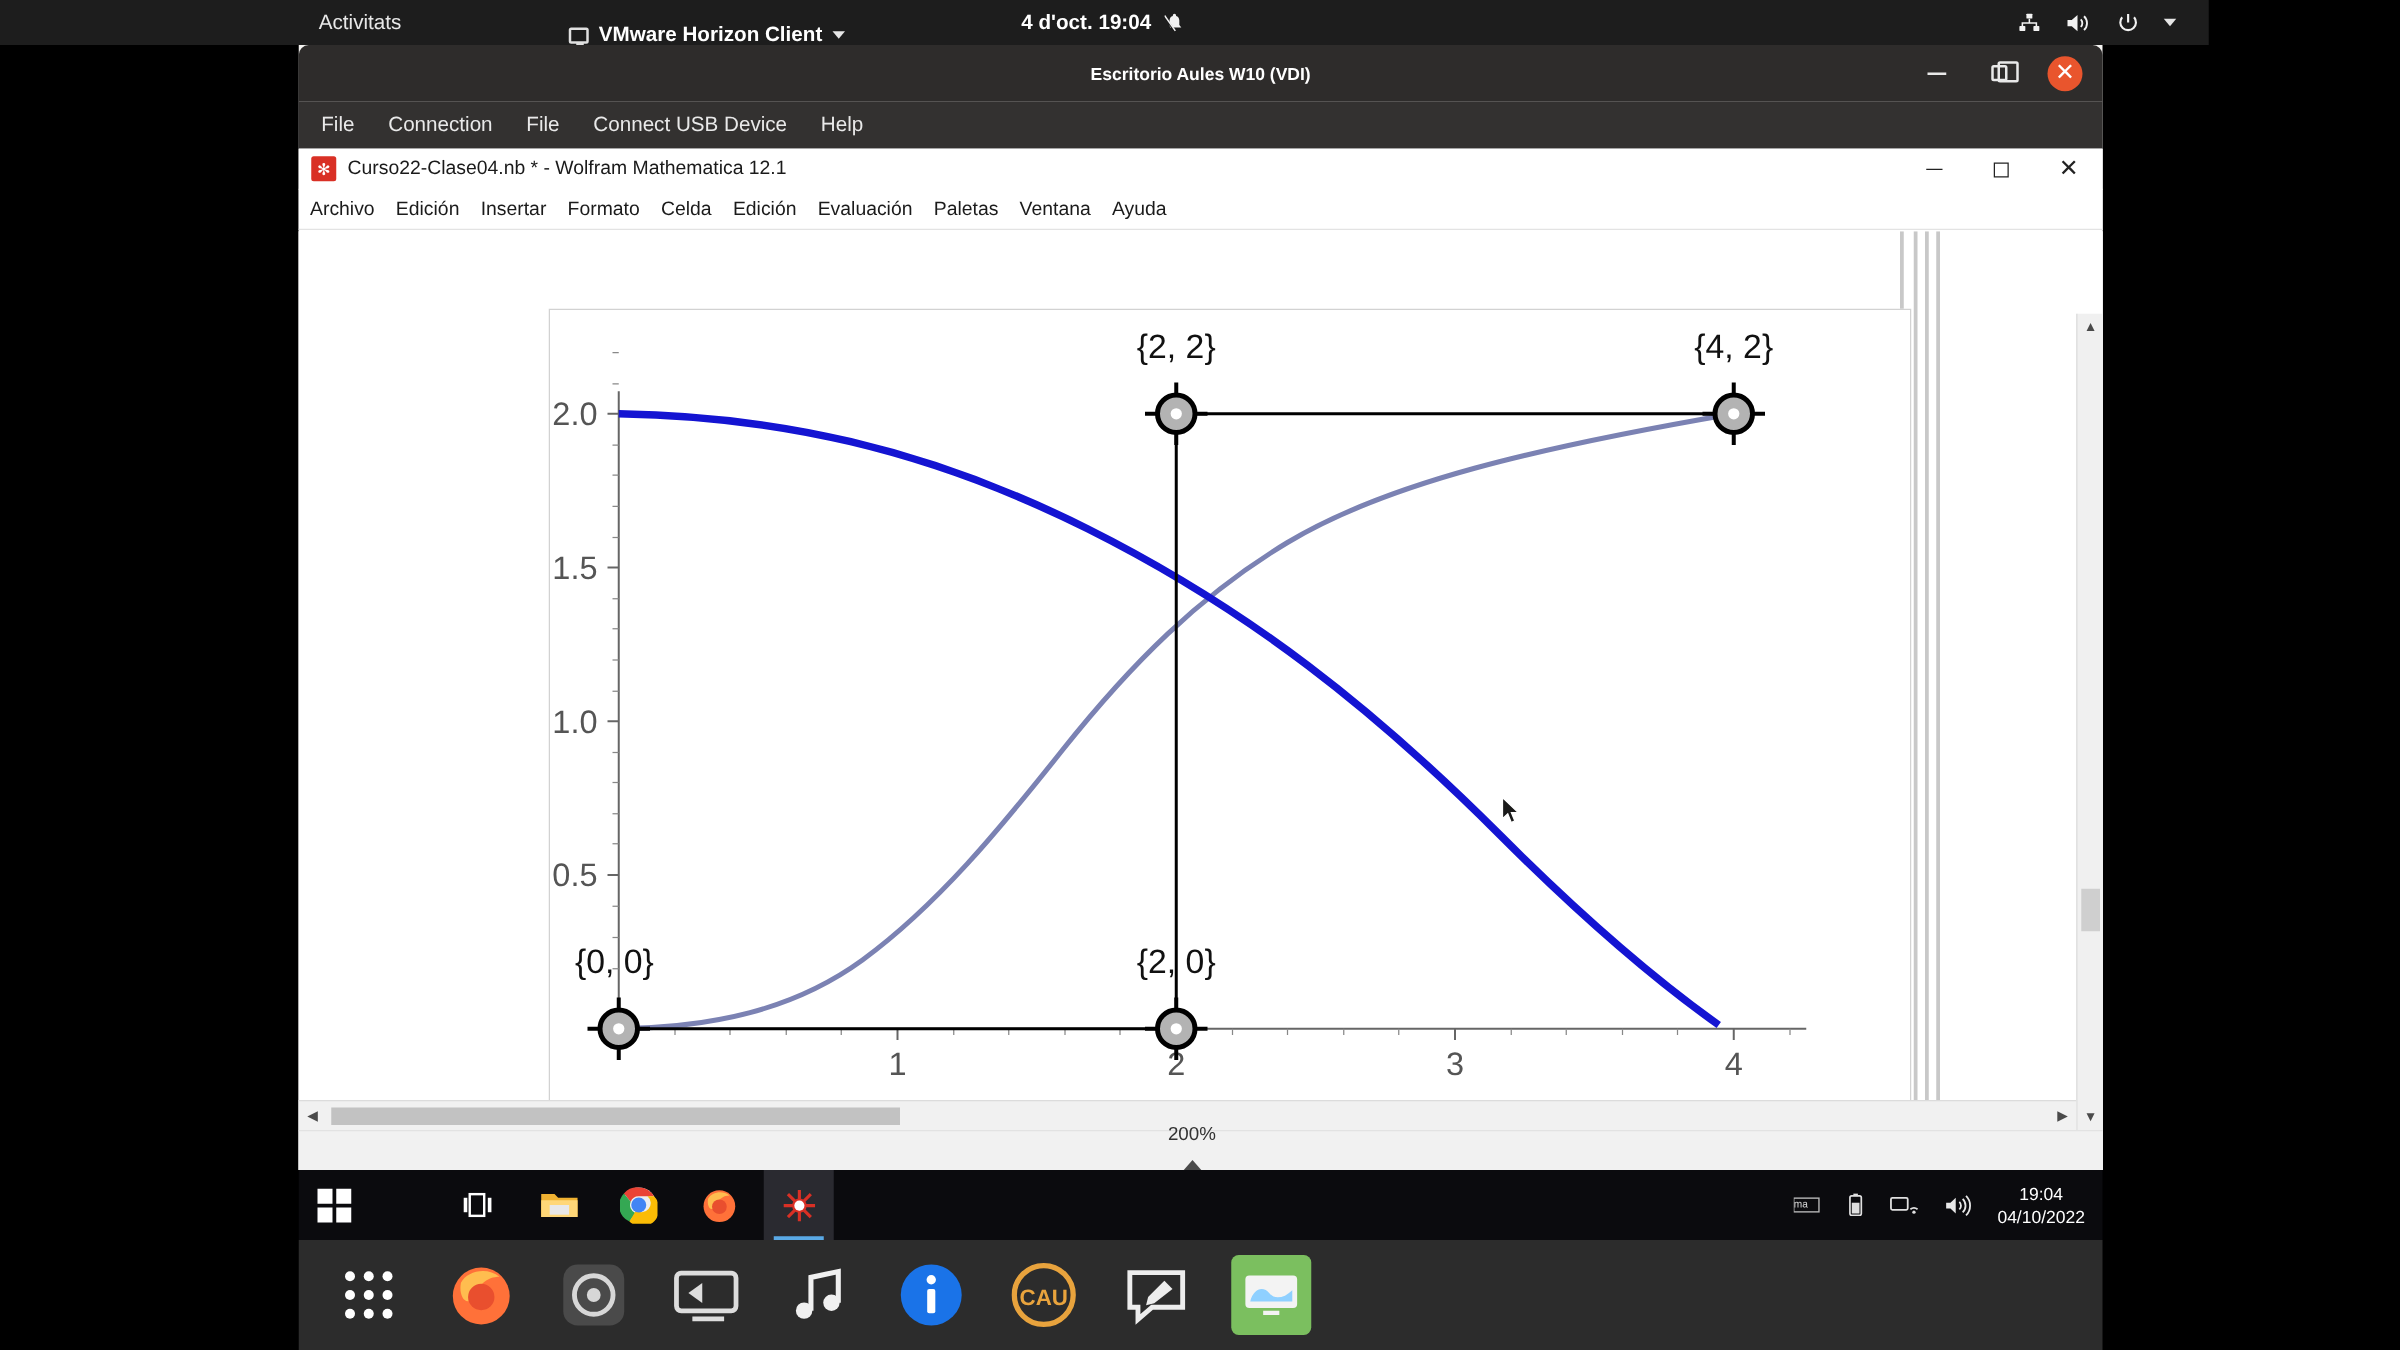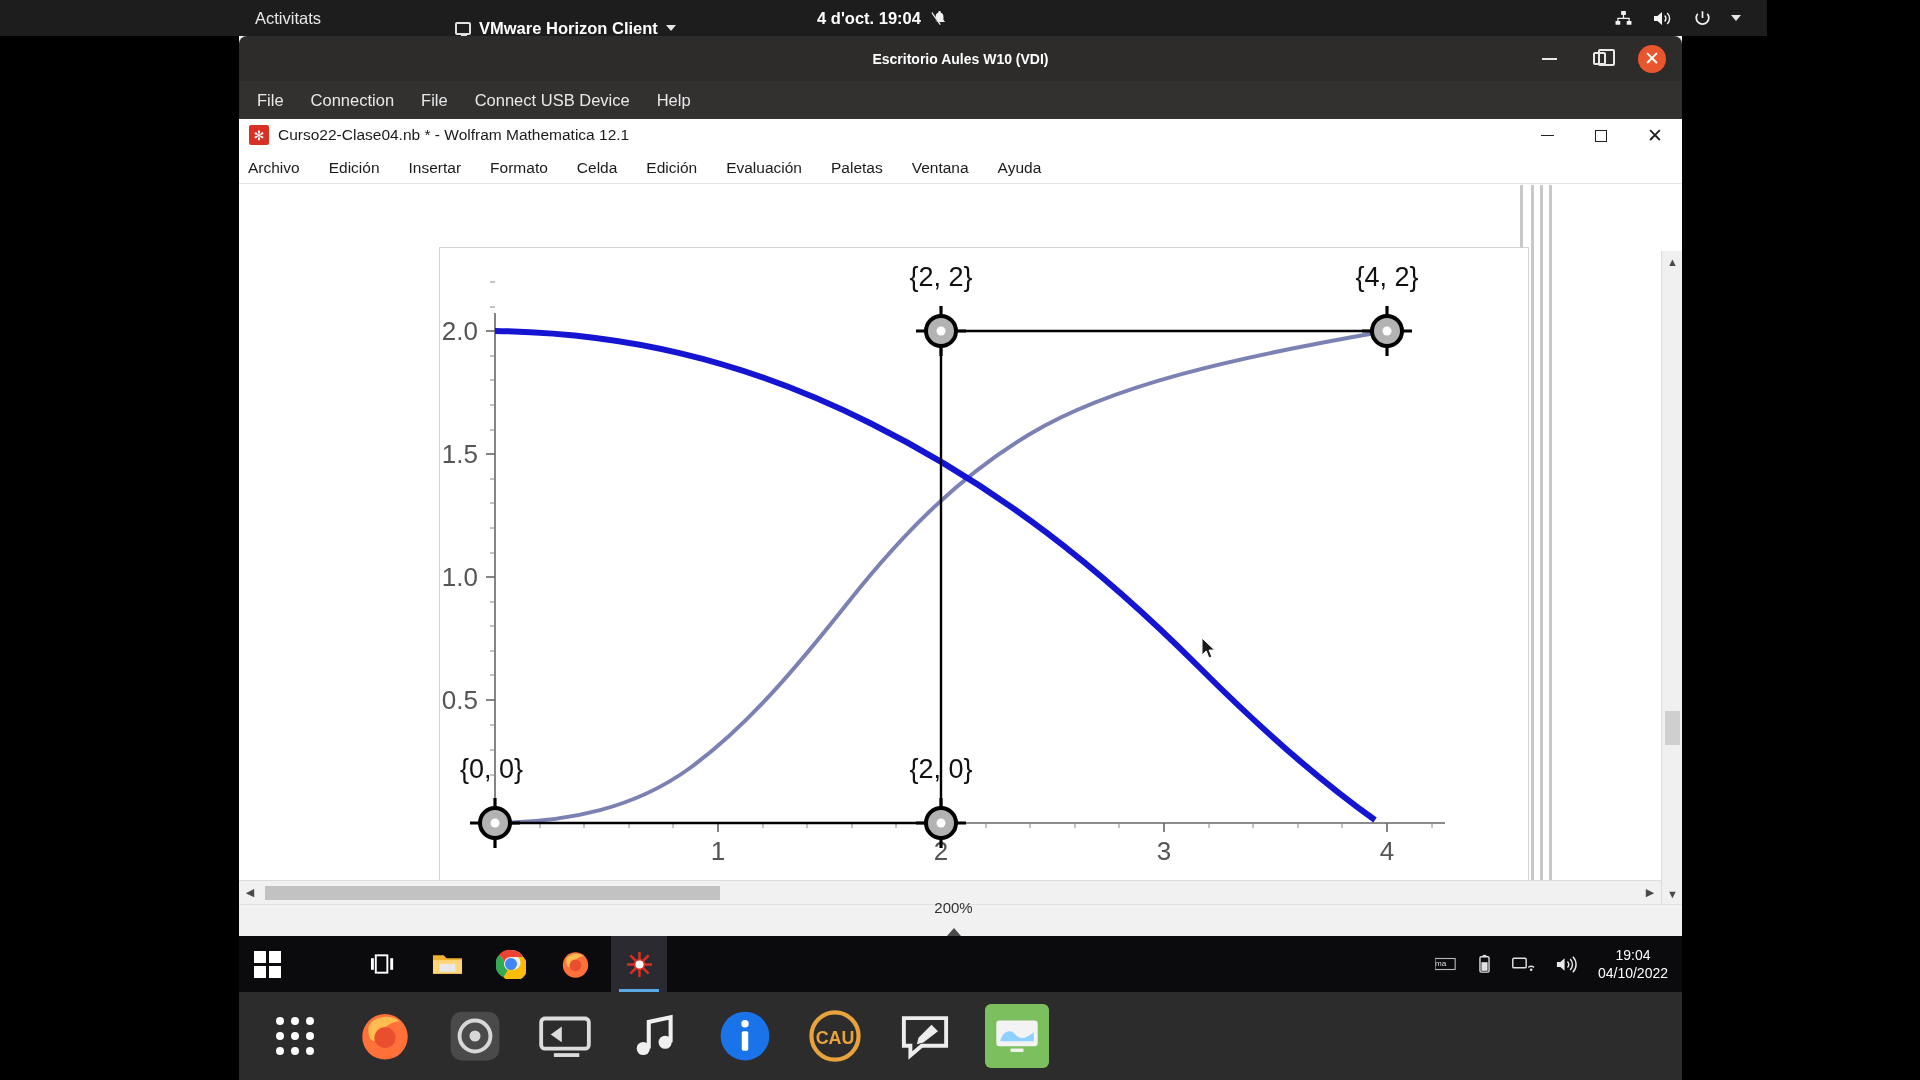"Archivo" .mma-menubar { gap: 29px -> 17px }
